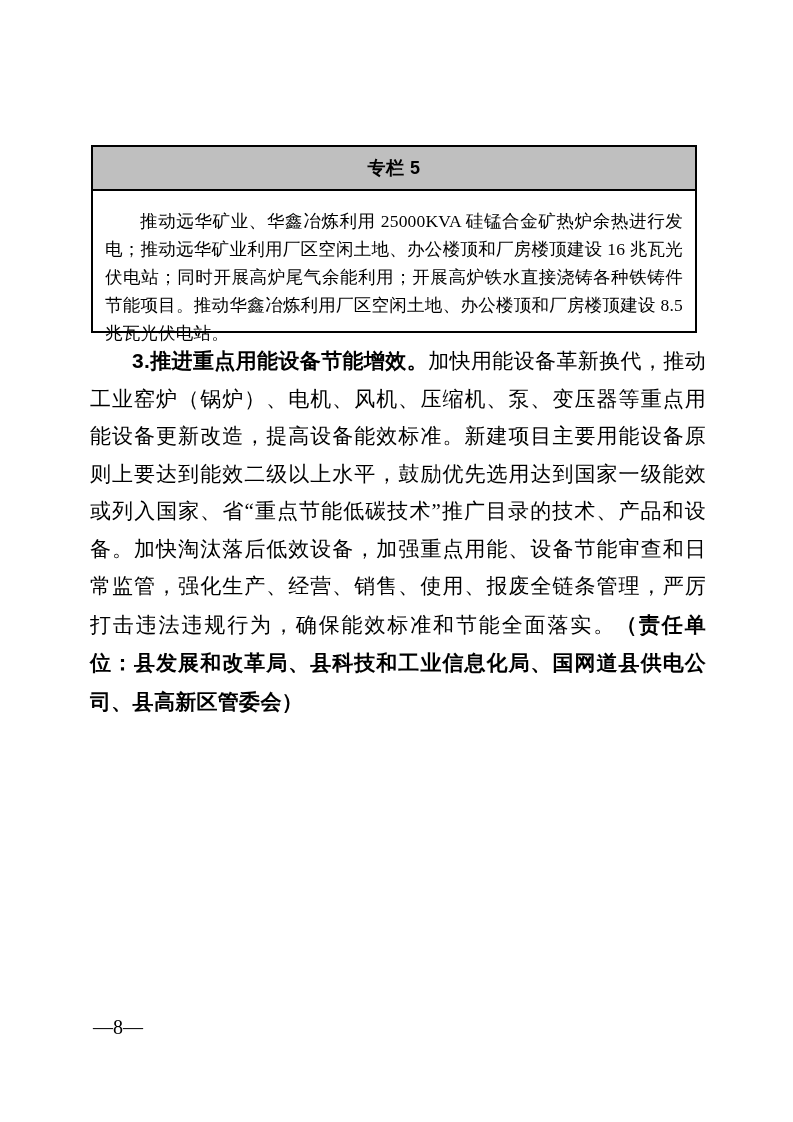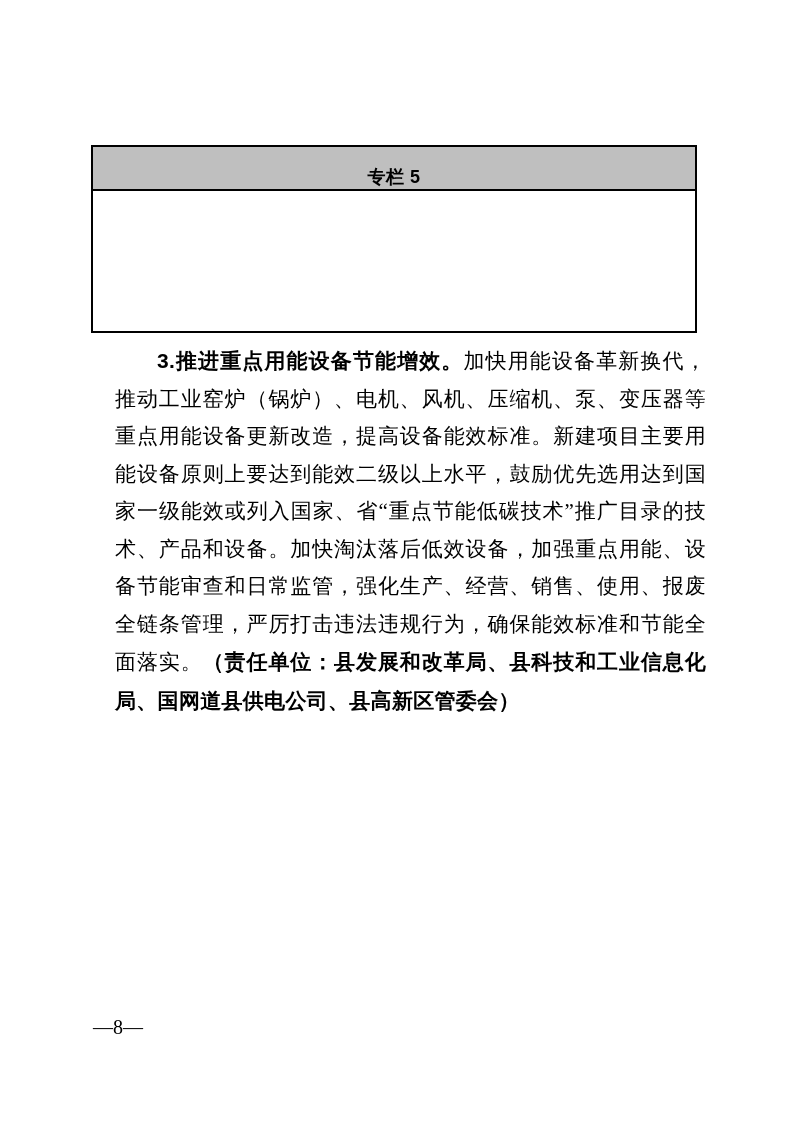"专栏 5" .callout-header { align-items: flex-end -> center }
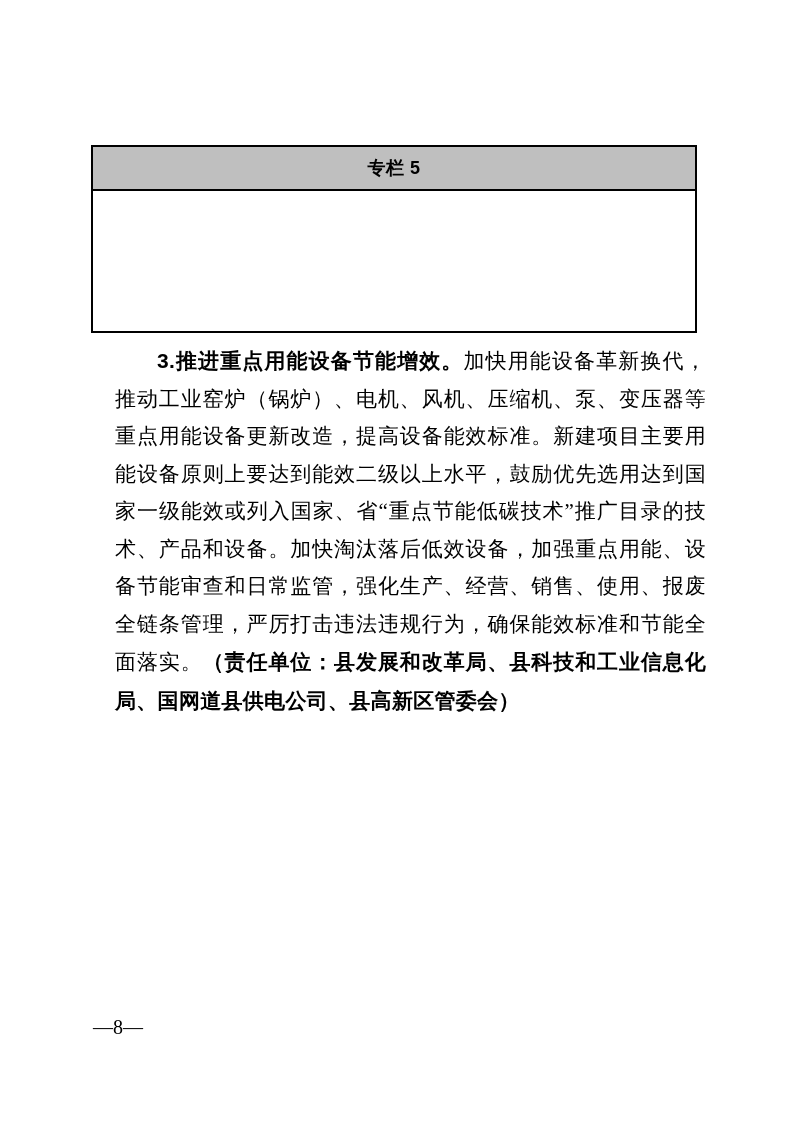"推动远华矿业、华鑫冶炼利用 25000KVA" div.callout-body { html: none -> <div> <p>推动远华矿业、华鑫冶炼利用 25000KVA 硅锰合金矿热炉余热进行发电；推动远华矿业利用厂区空闲土地、办公楼顶和厂房楼顶建设 16 兆瓦光伏电站；同时开展高炉尾气余能利用；开展高炉铁水直接浇铸各种铁铸件节能项目。推动华鑫冶炼利用厂区空闲土地、办公楼顶和厂房楼顶建设 8.5 兆瓦光伏电站。</p> </div> }
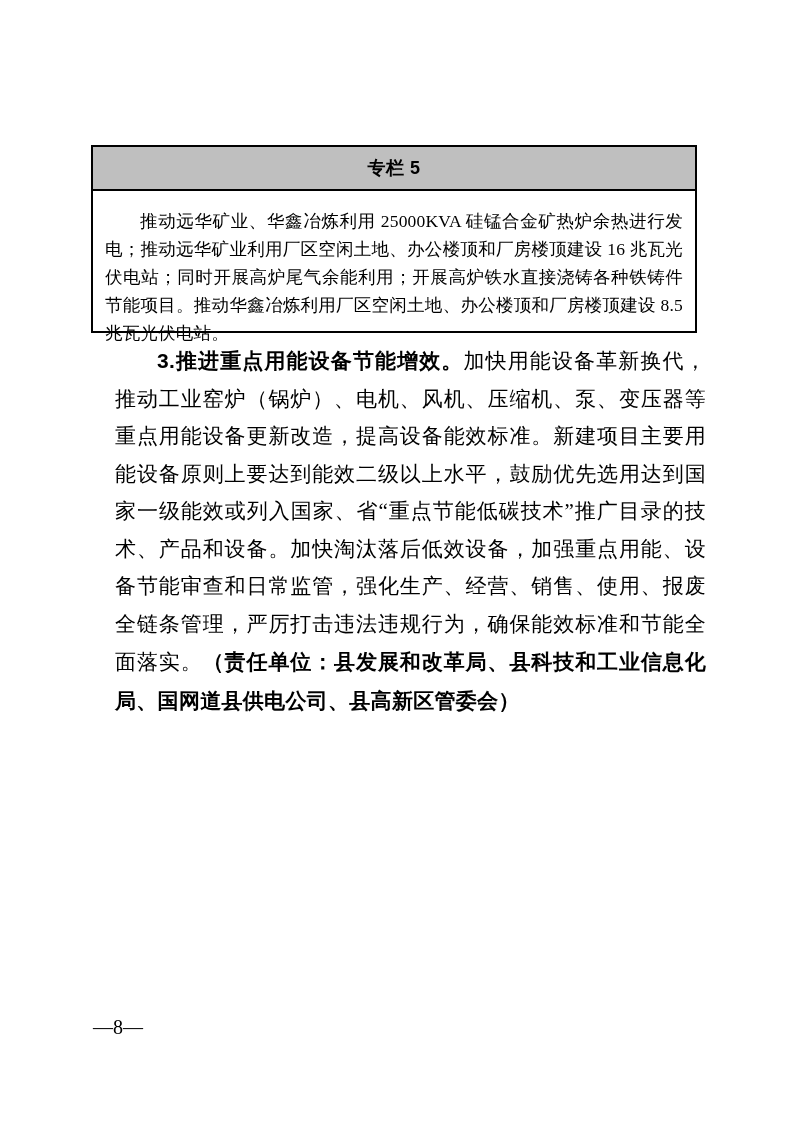"3.推进重点用能设备节能增效。加快用能设备革新换代，推动工业窑炉（锅炉）、电机、" .para { margin-left: 25px -> none }
